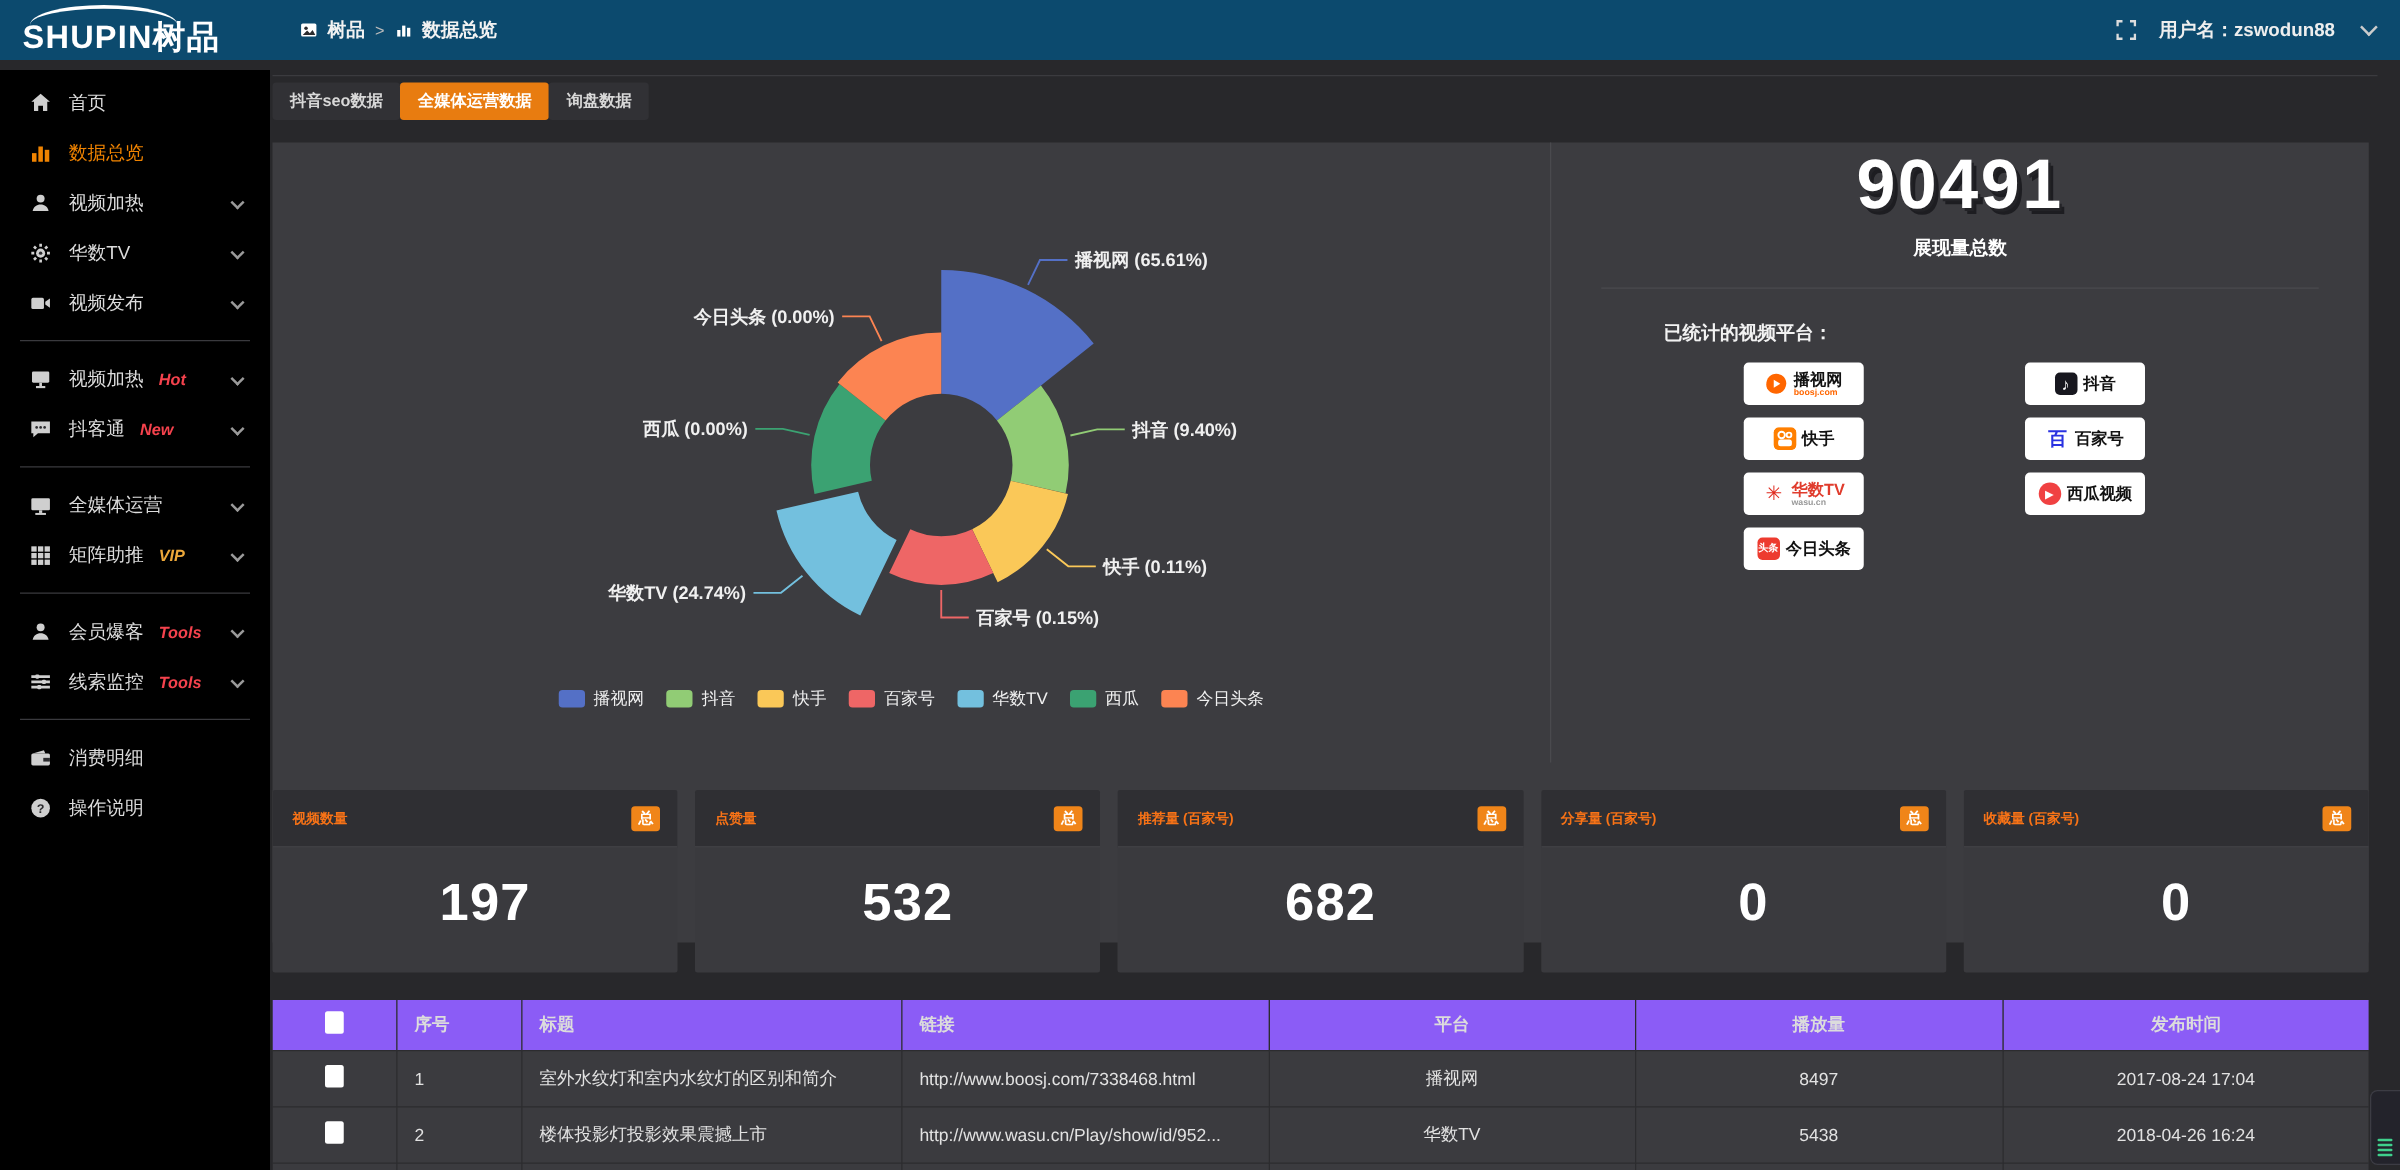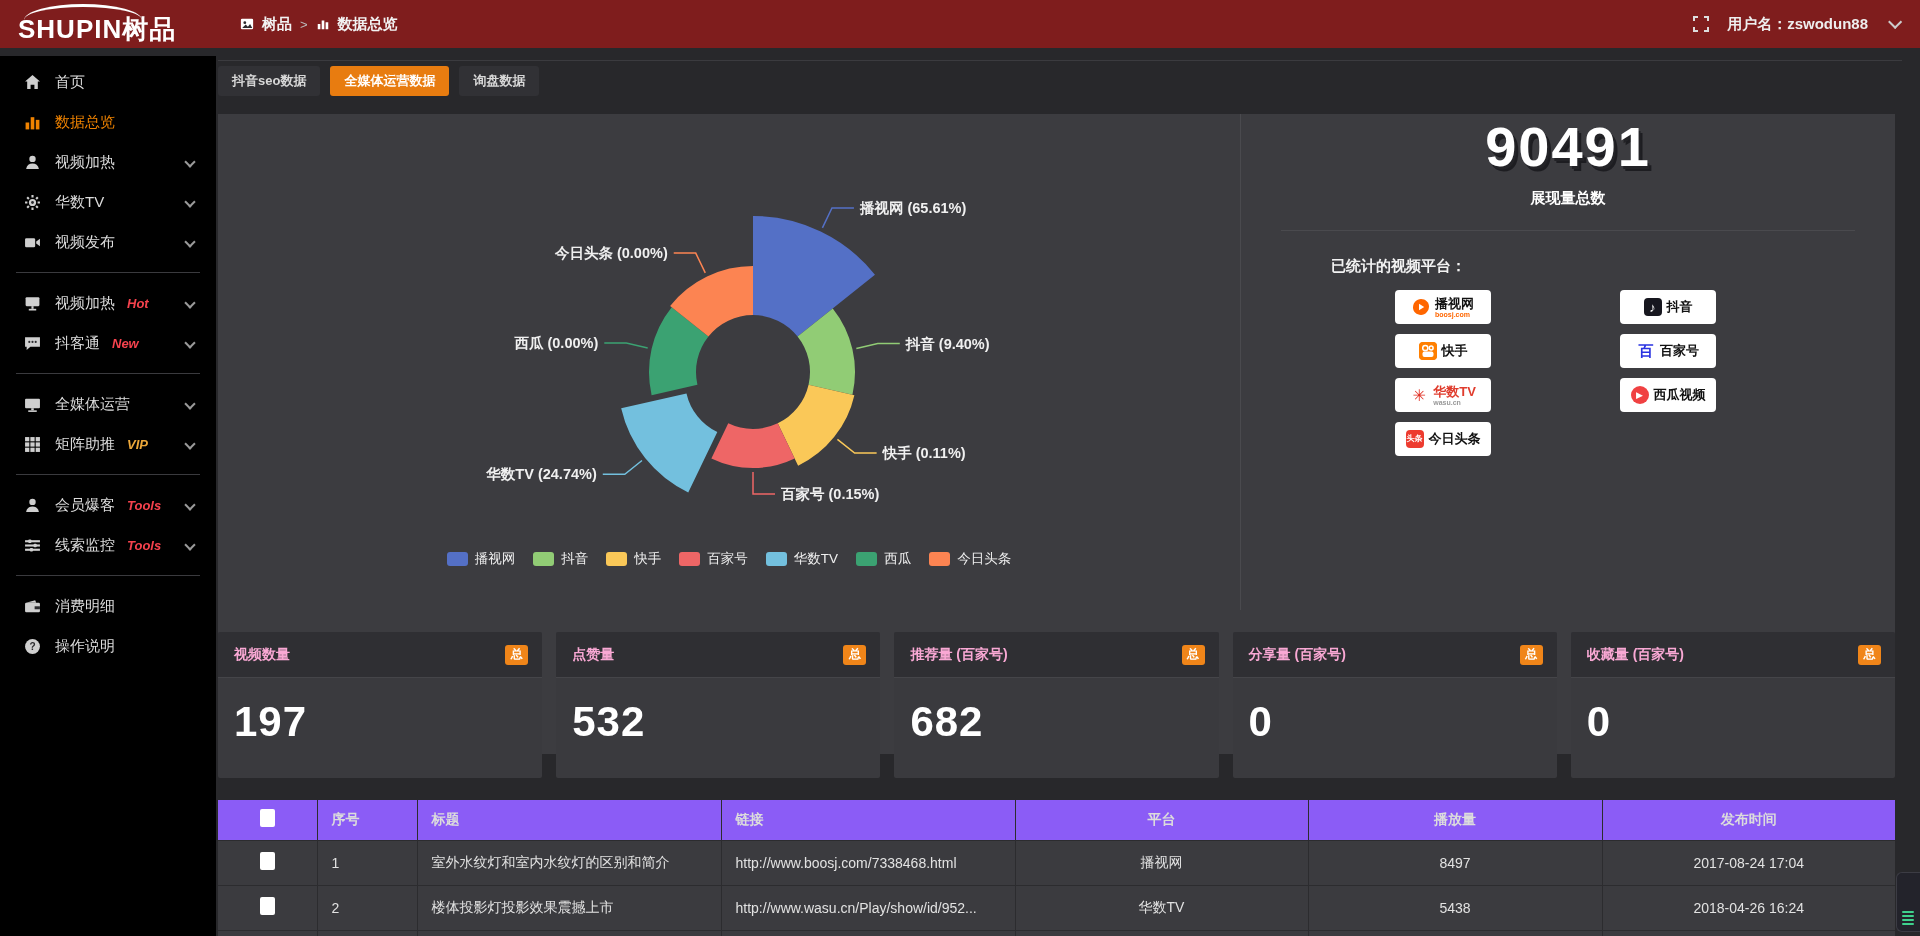"SHUPIN树品" .topbar { background: #7f1d1d -> #0c4a6e }
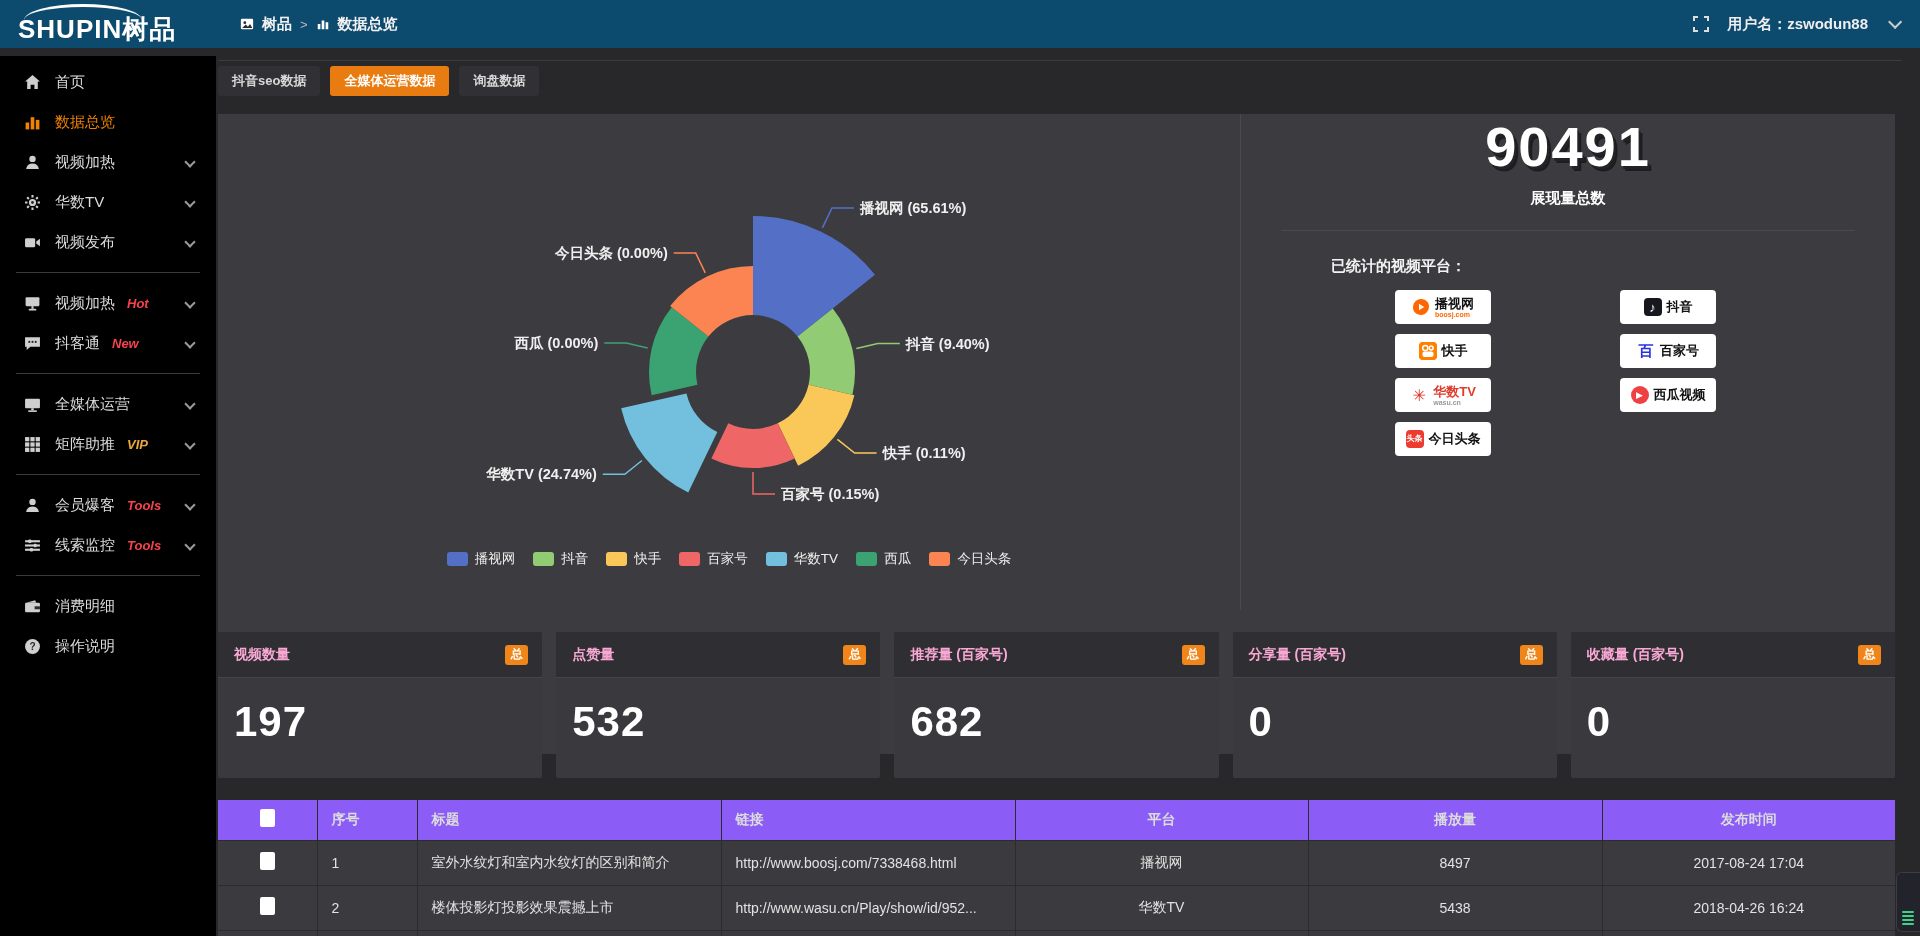"抖音seo数据" .tabs { gap: 10px -> none }
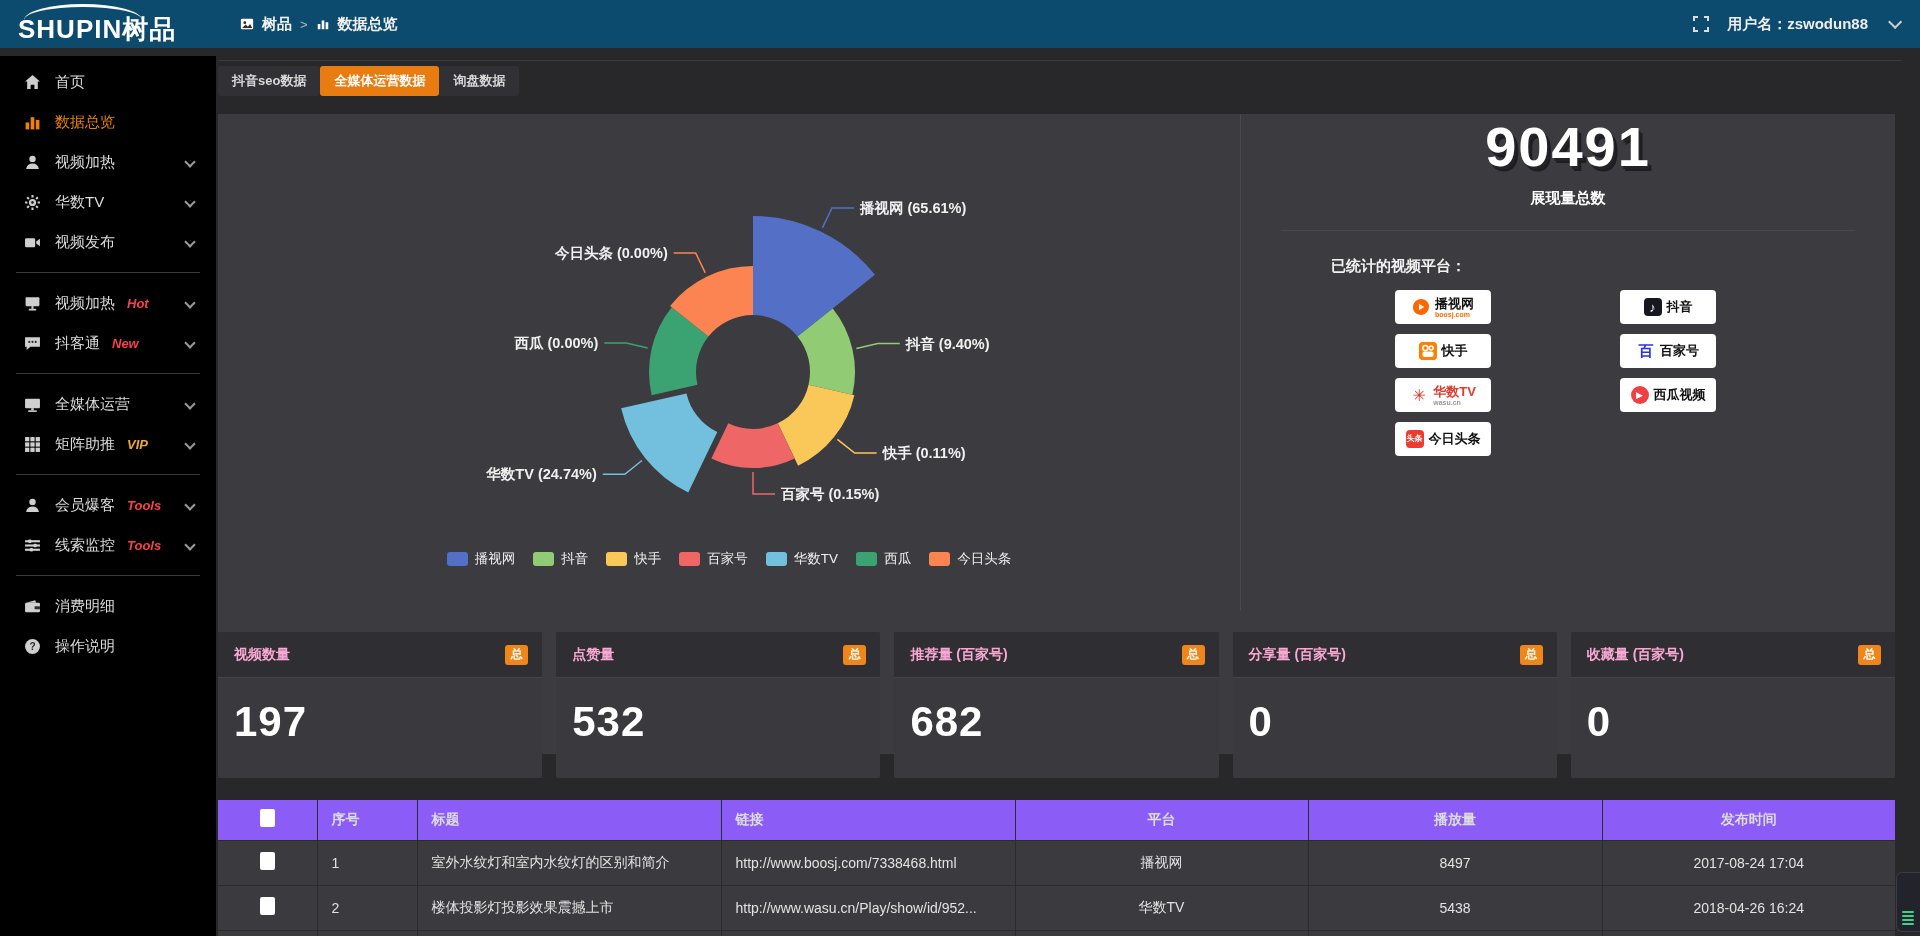"视频数量" .stat-label { color: #f9a8d4 -> #f97316; font-size: 14px -> 11px }
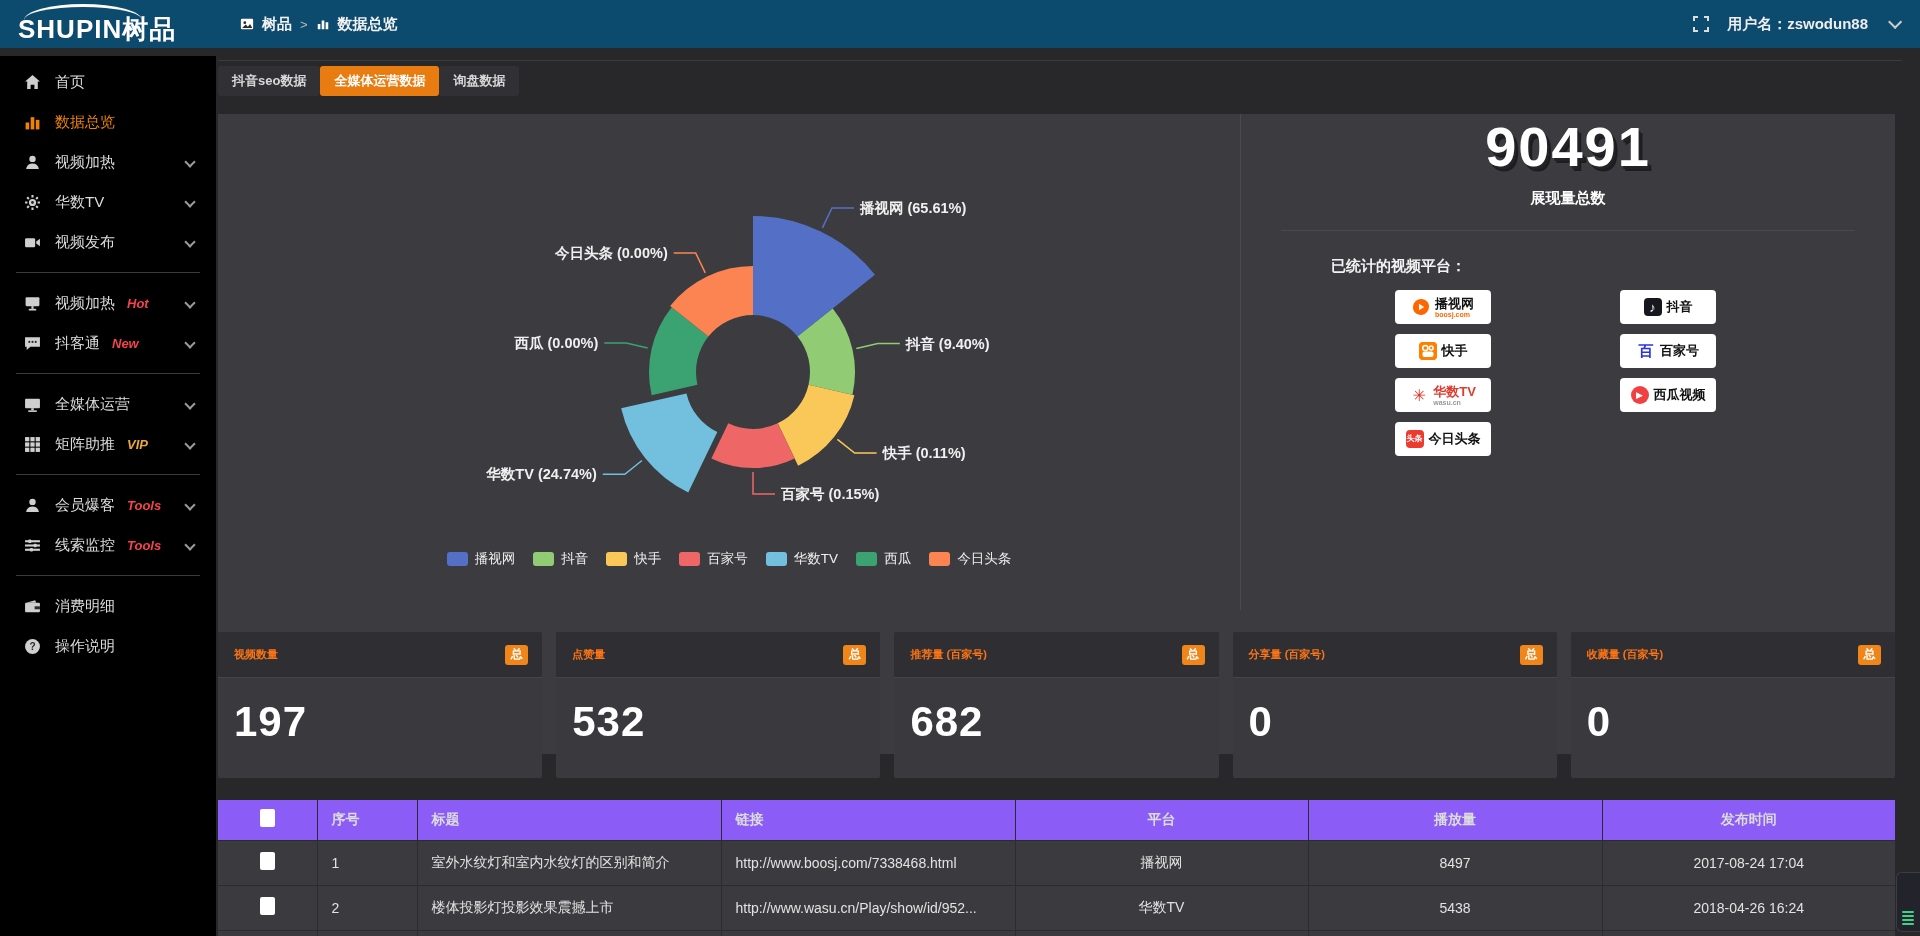"197" .stat-value { text-align: none -> center }
